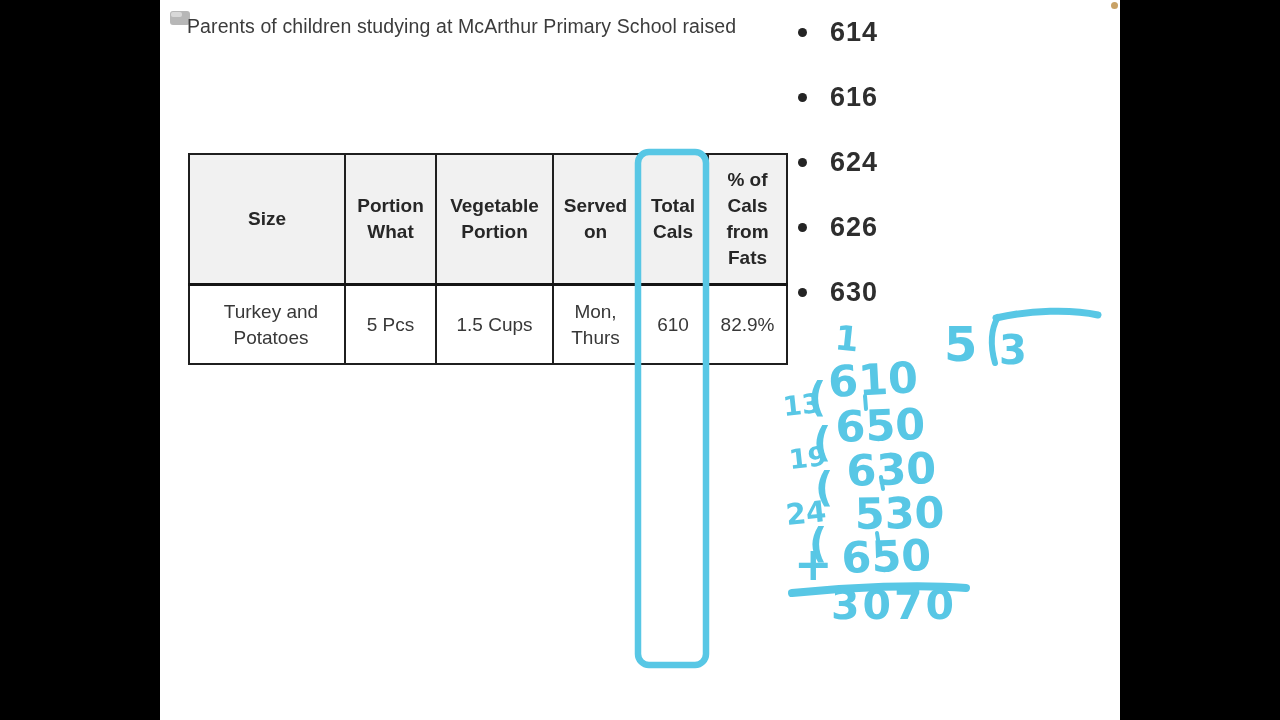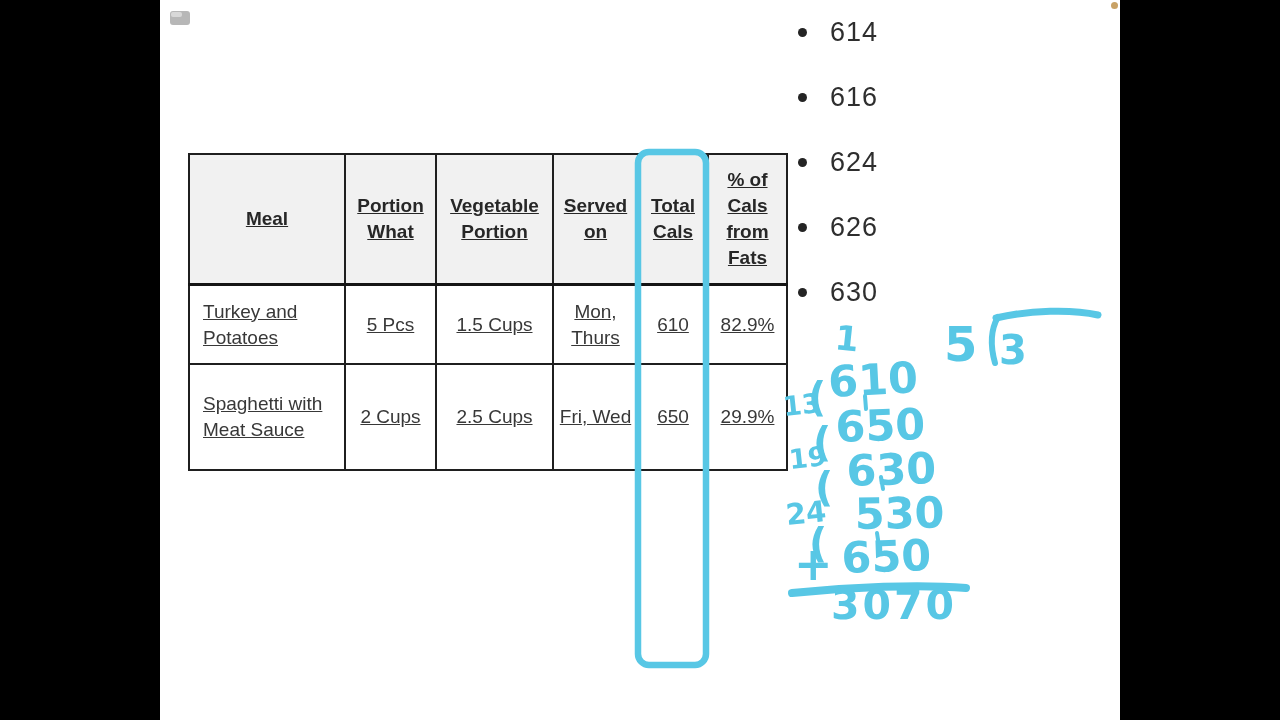"Parents of children studying at" div.qline { html: none -> <div>Parents of children studying at McArthur Primary School raised</div> }
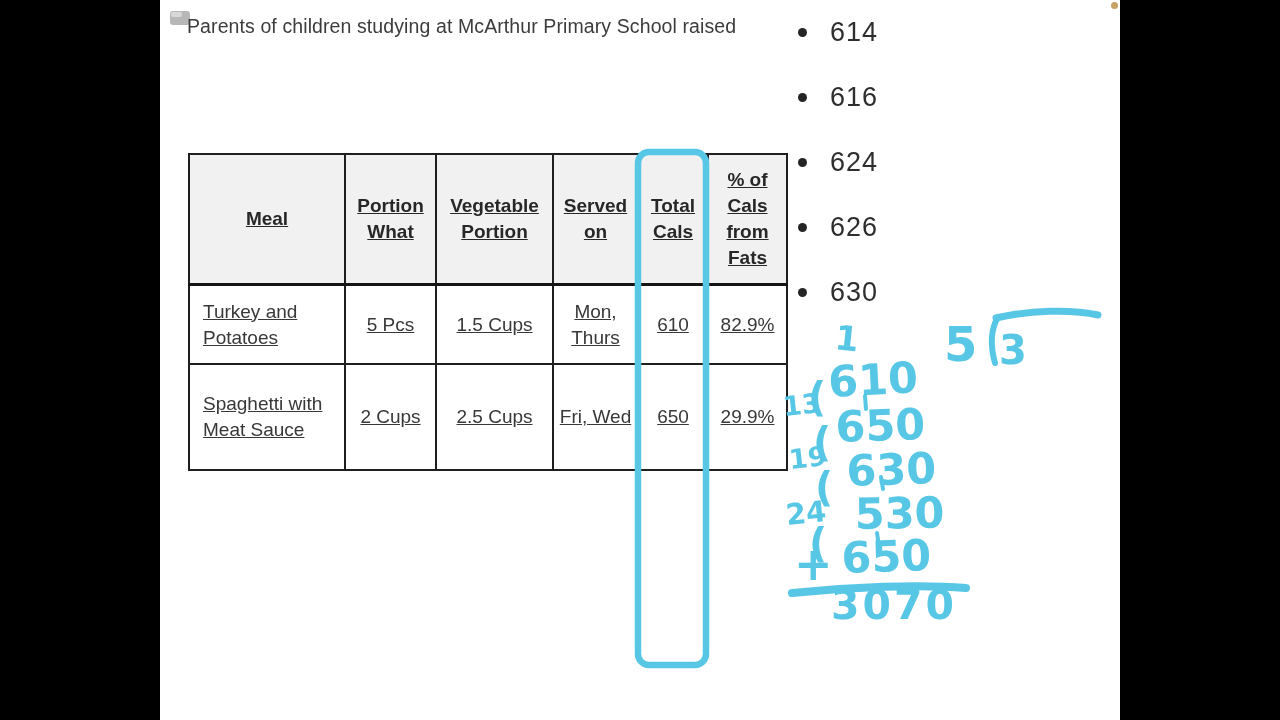"614" .answers { font-weight: none -> bold }
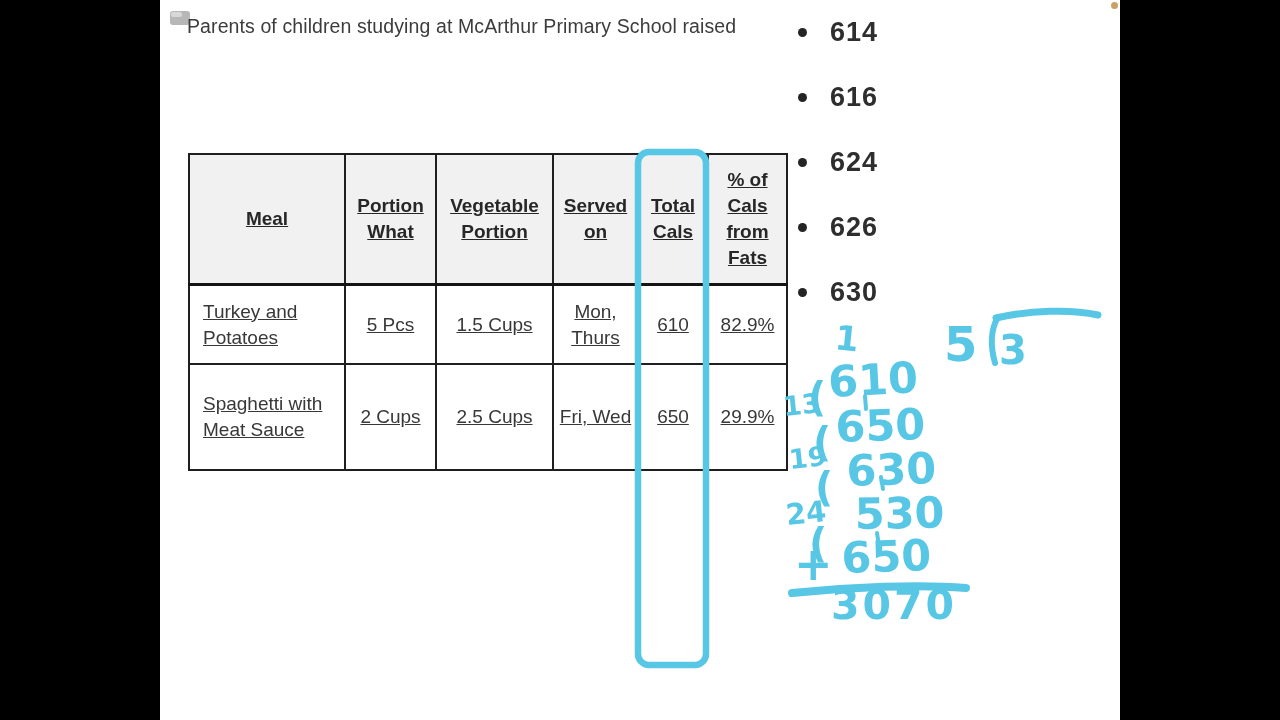"% of Cals from Fats" table.menu th, table.menu td { text-decoration: underline -> none }
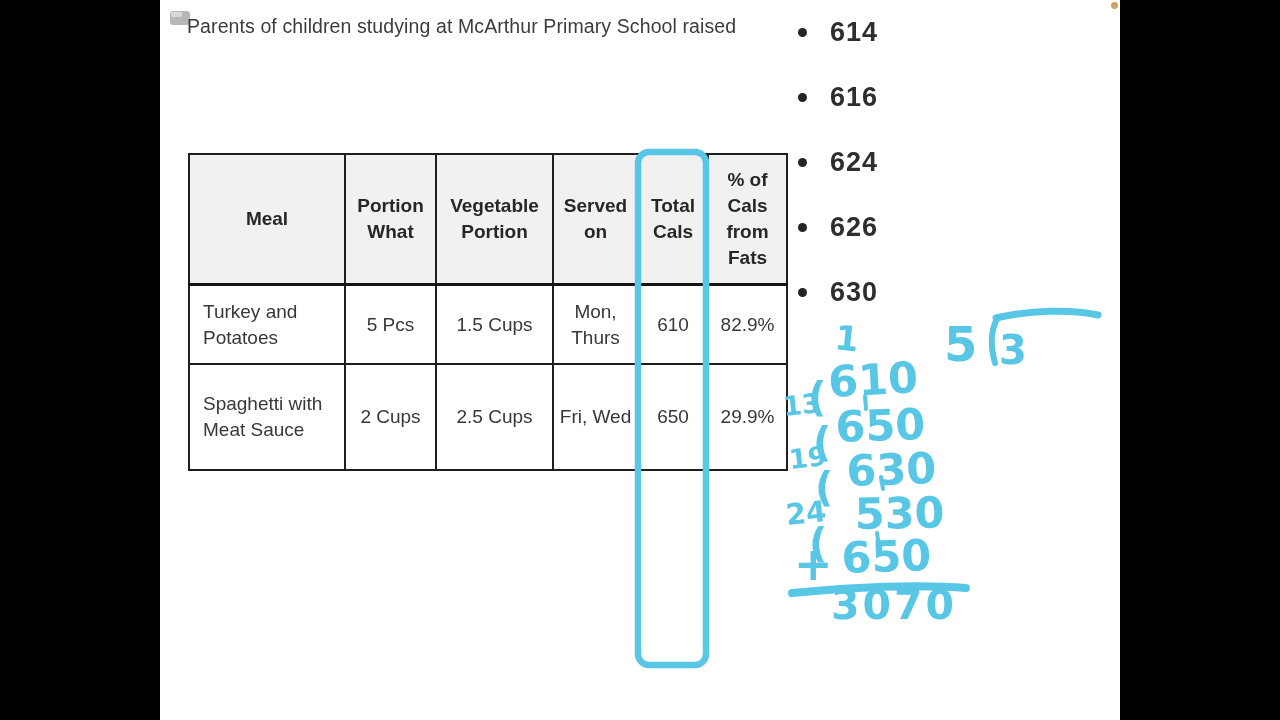"Meal" th { text: Meal -> Size }
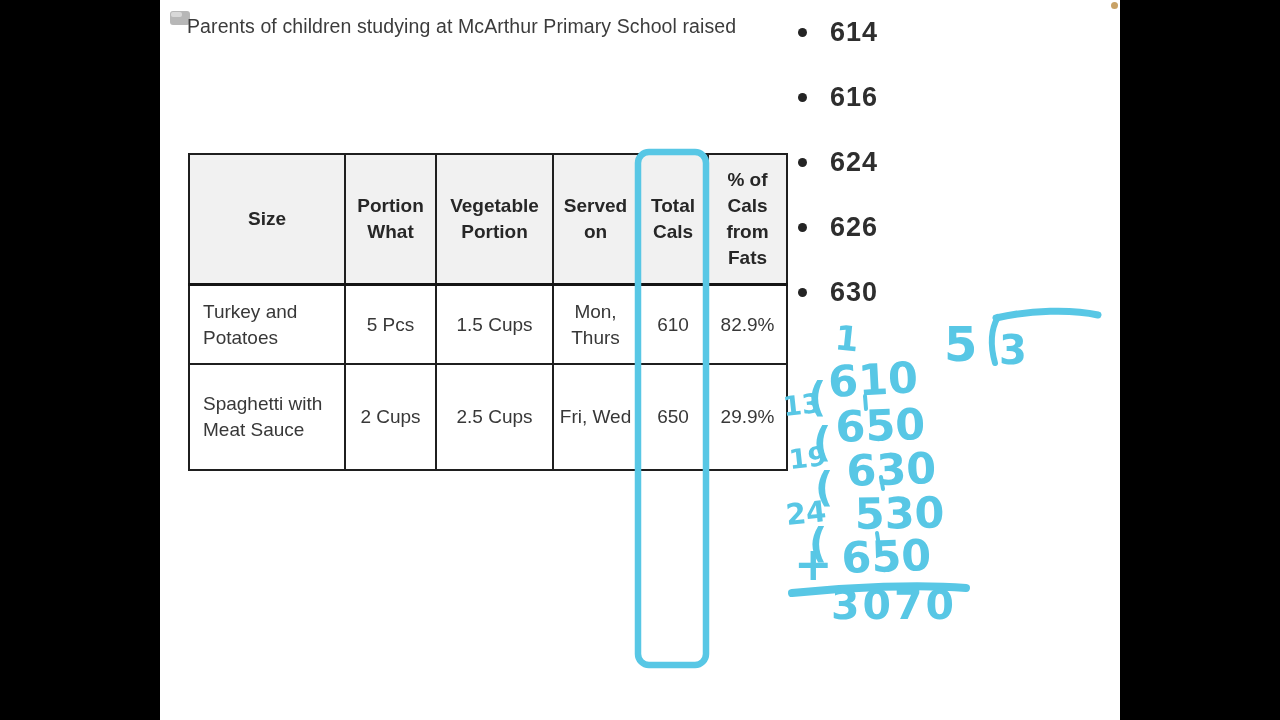"Turkey and Potatoes" table.menu td.meal { text-align: left -> center }
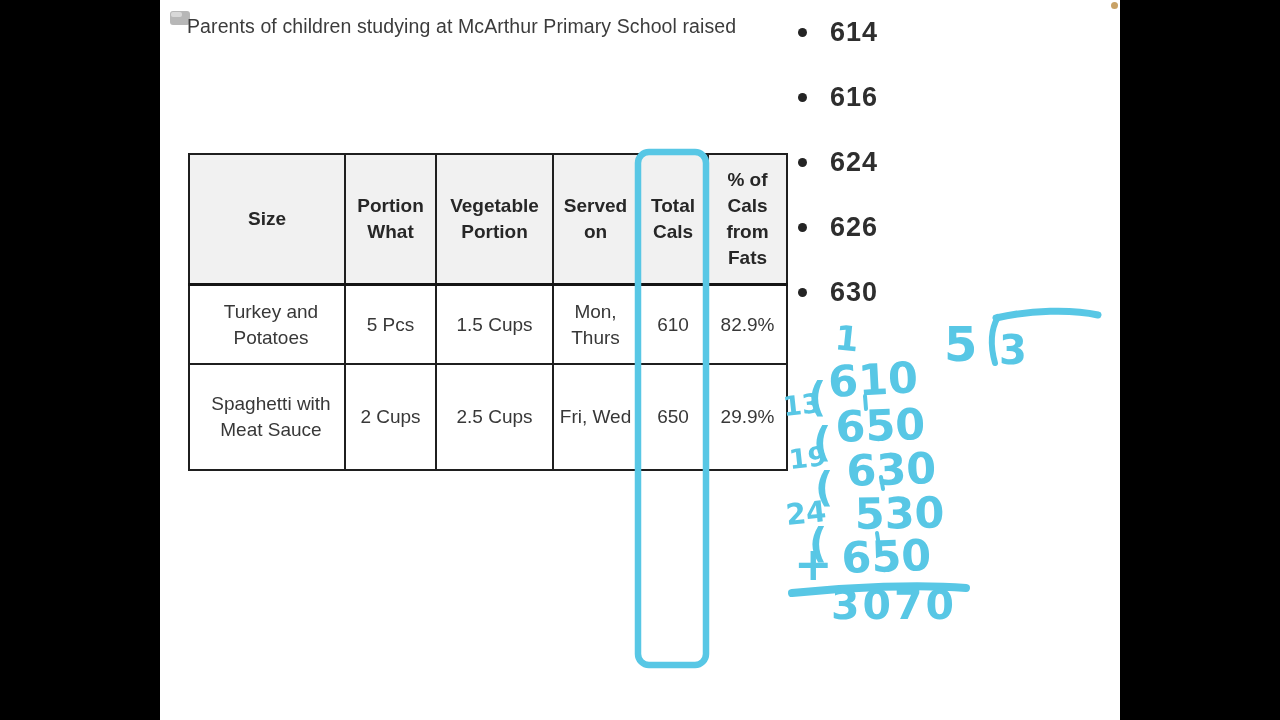"Spaghetti with Meat Sauce" tr.tall { html: <tr> <td>Spaghetti with Meat Sauce</td> <td>2 Cups</td> <td>2.5 Cups</td> <td>Fri, Wed</td> <td>650</td> <td>29.9%</td> </tr> -> none }
